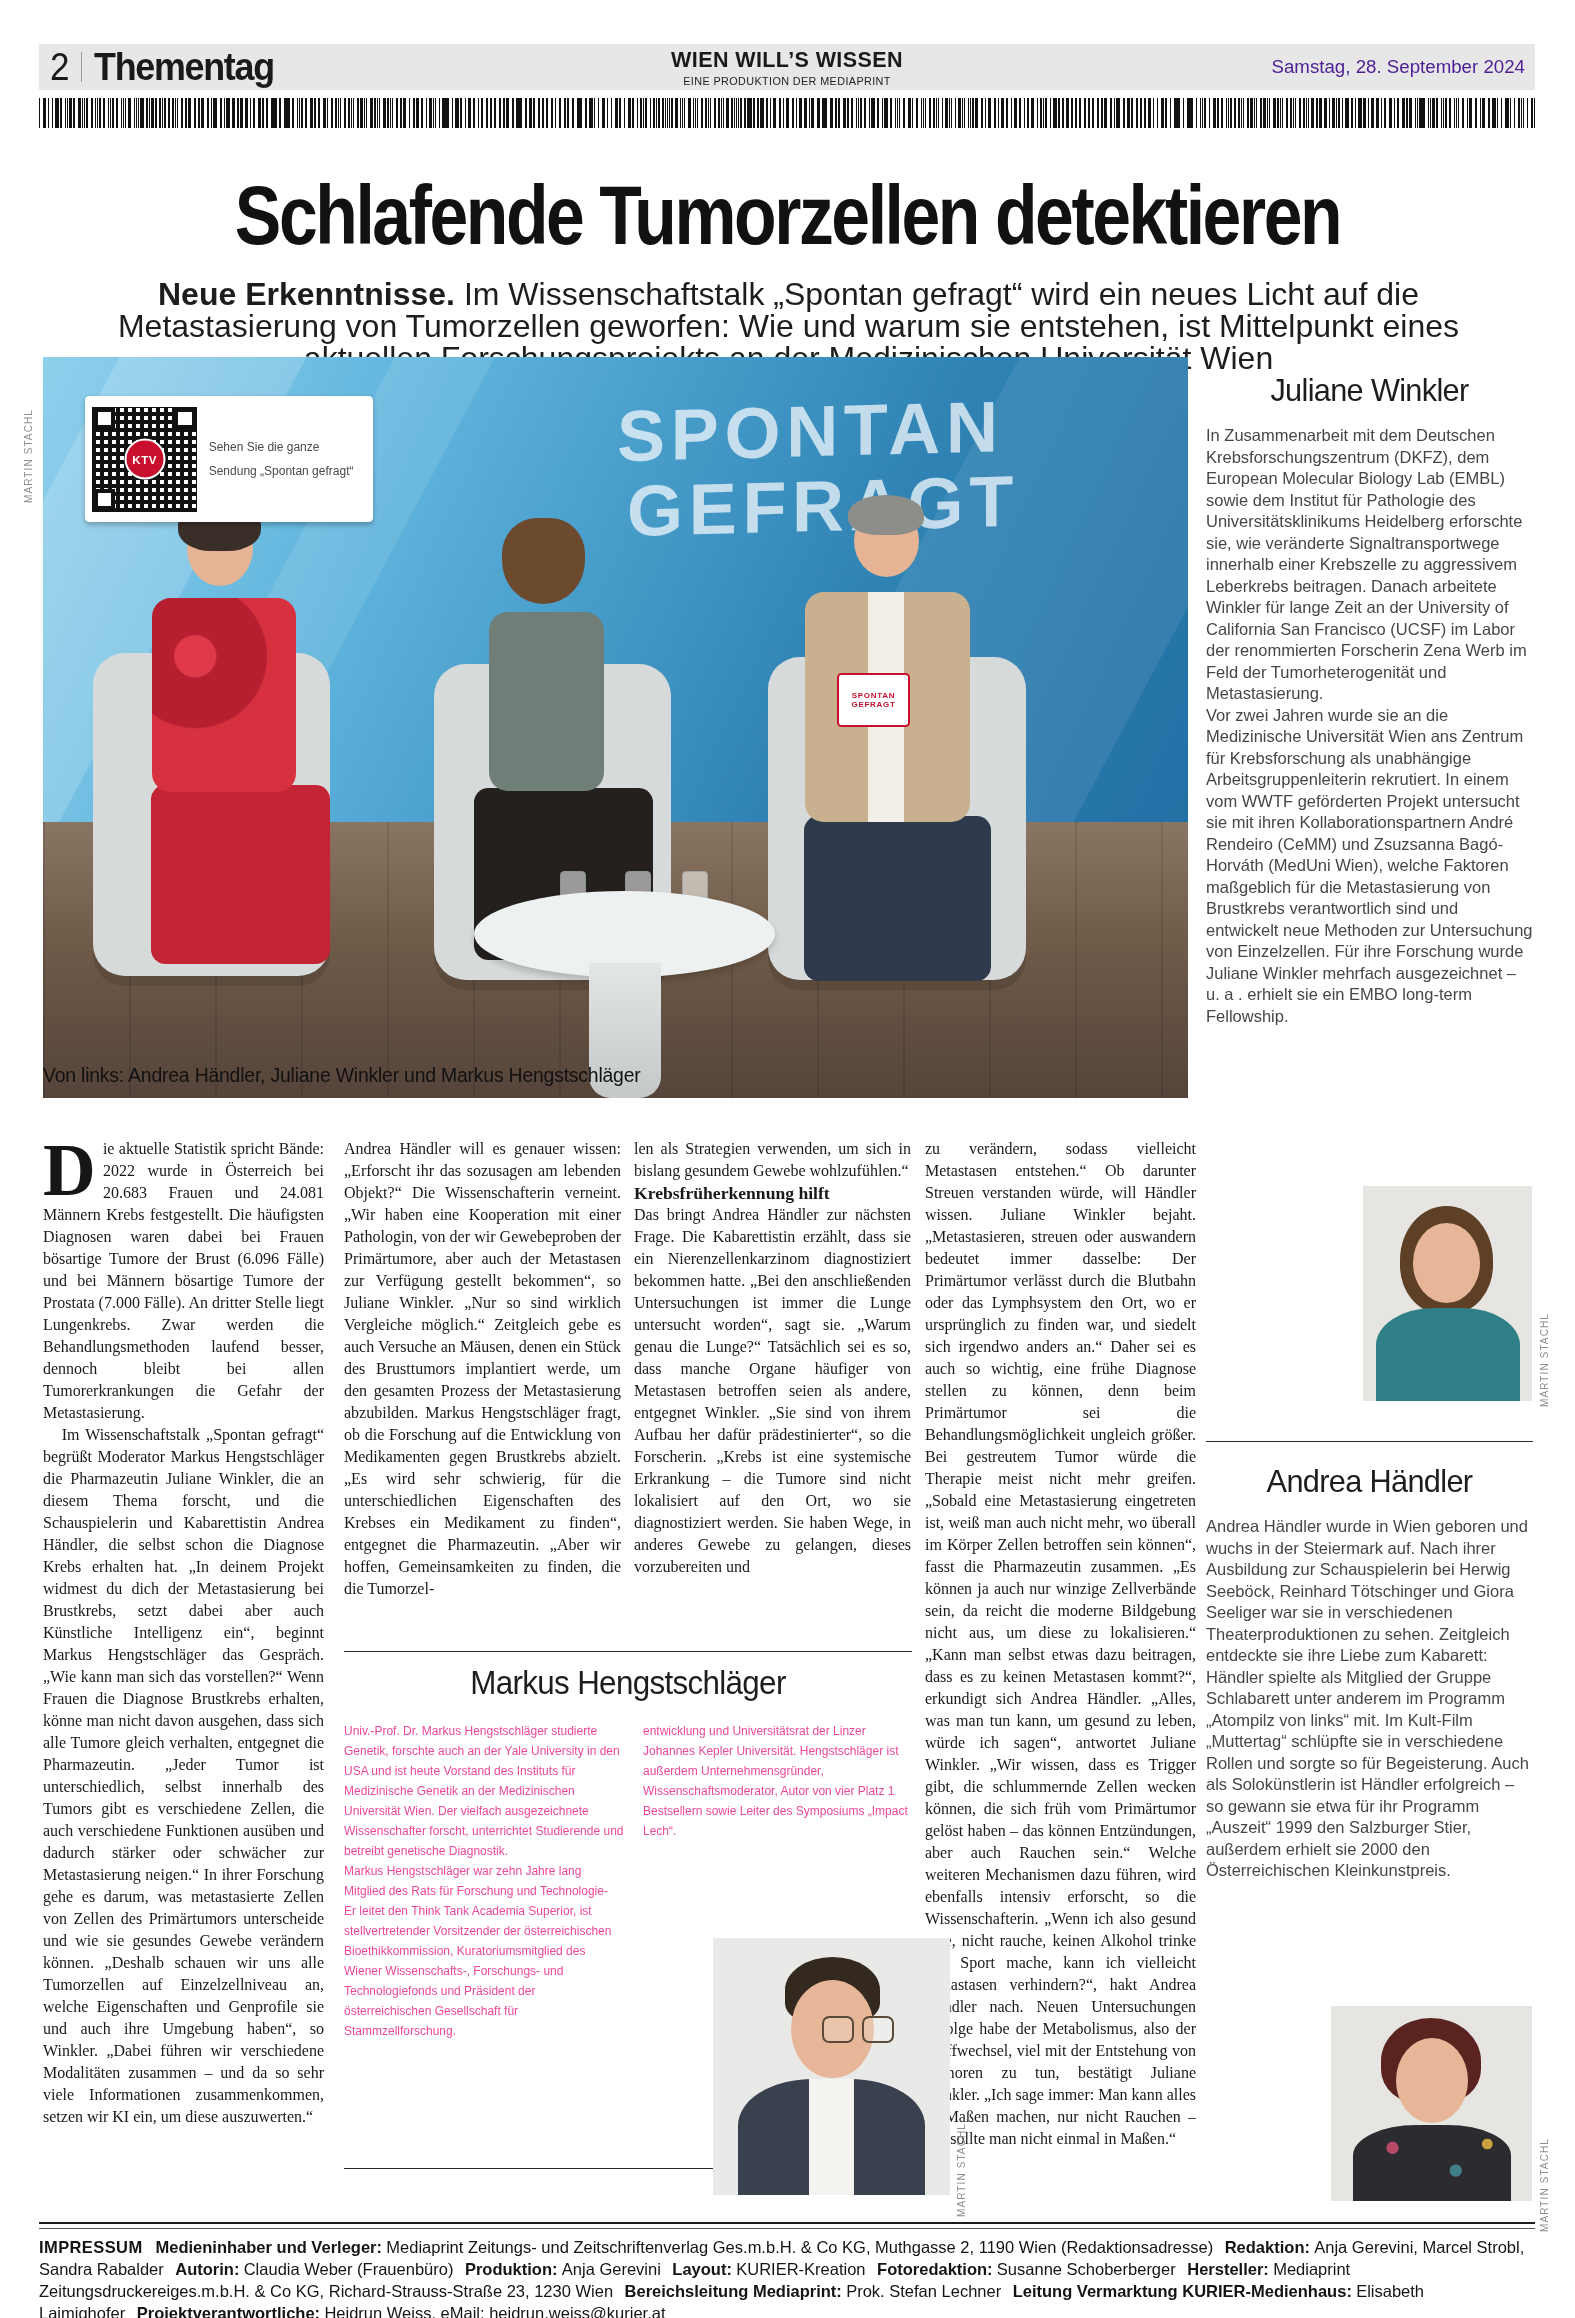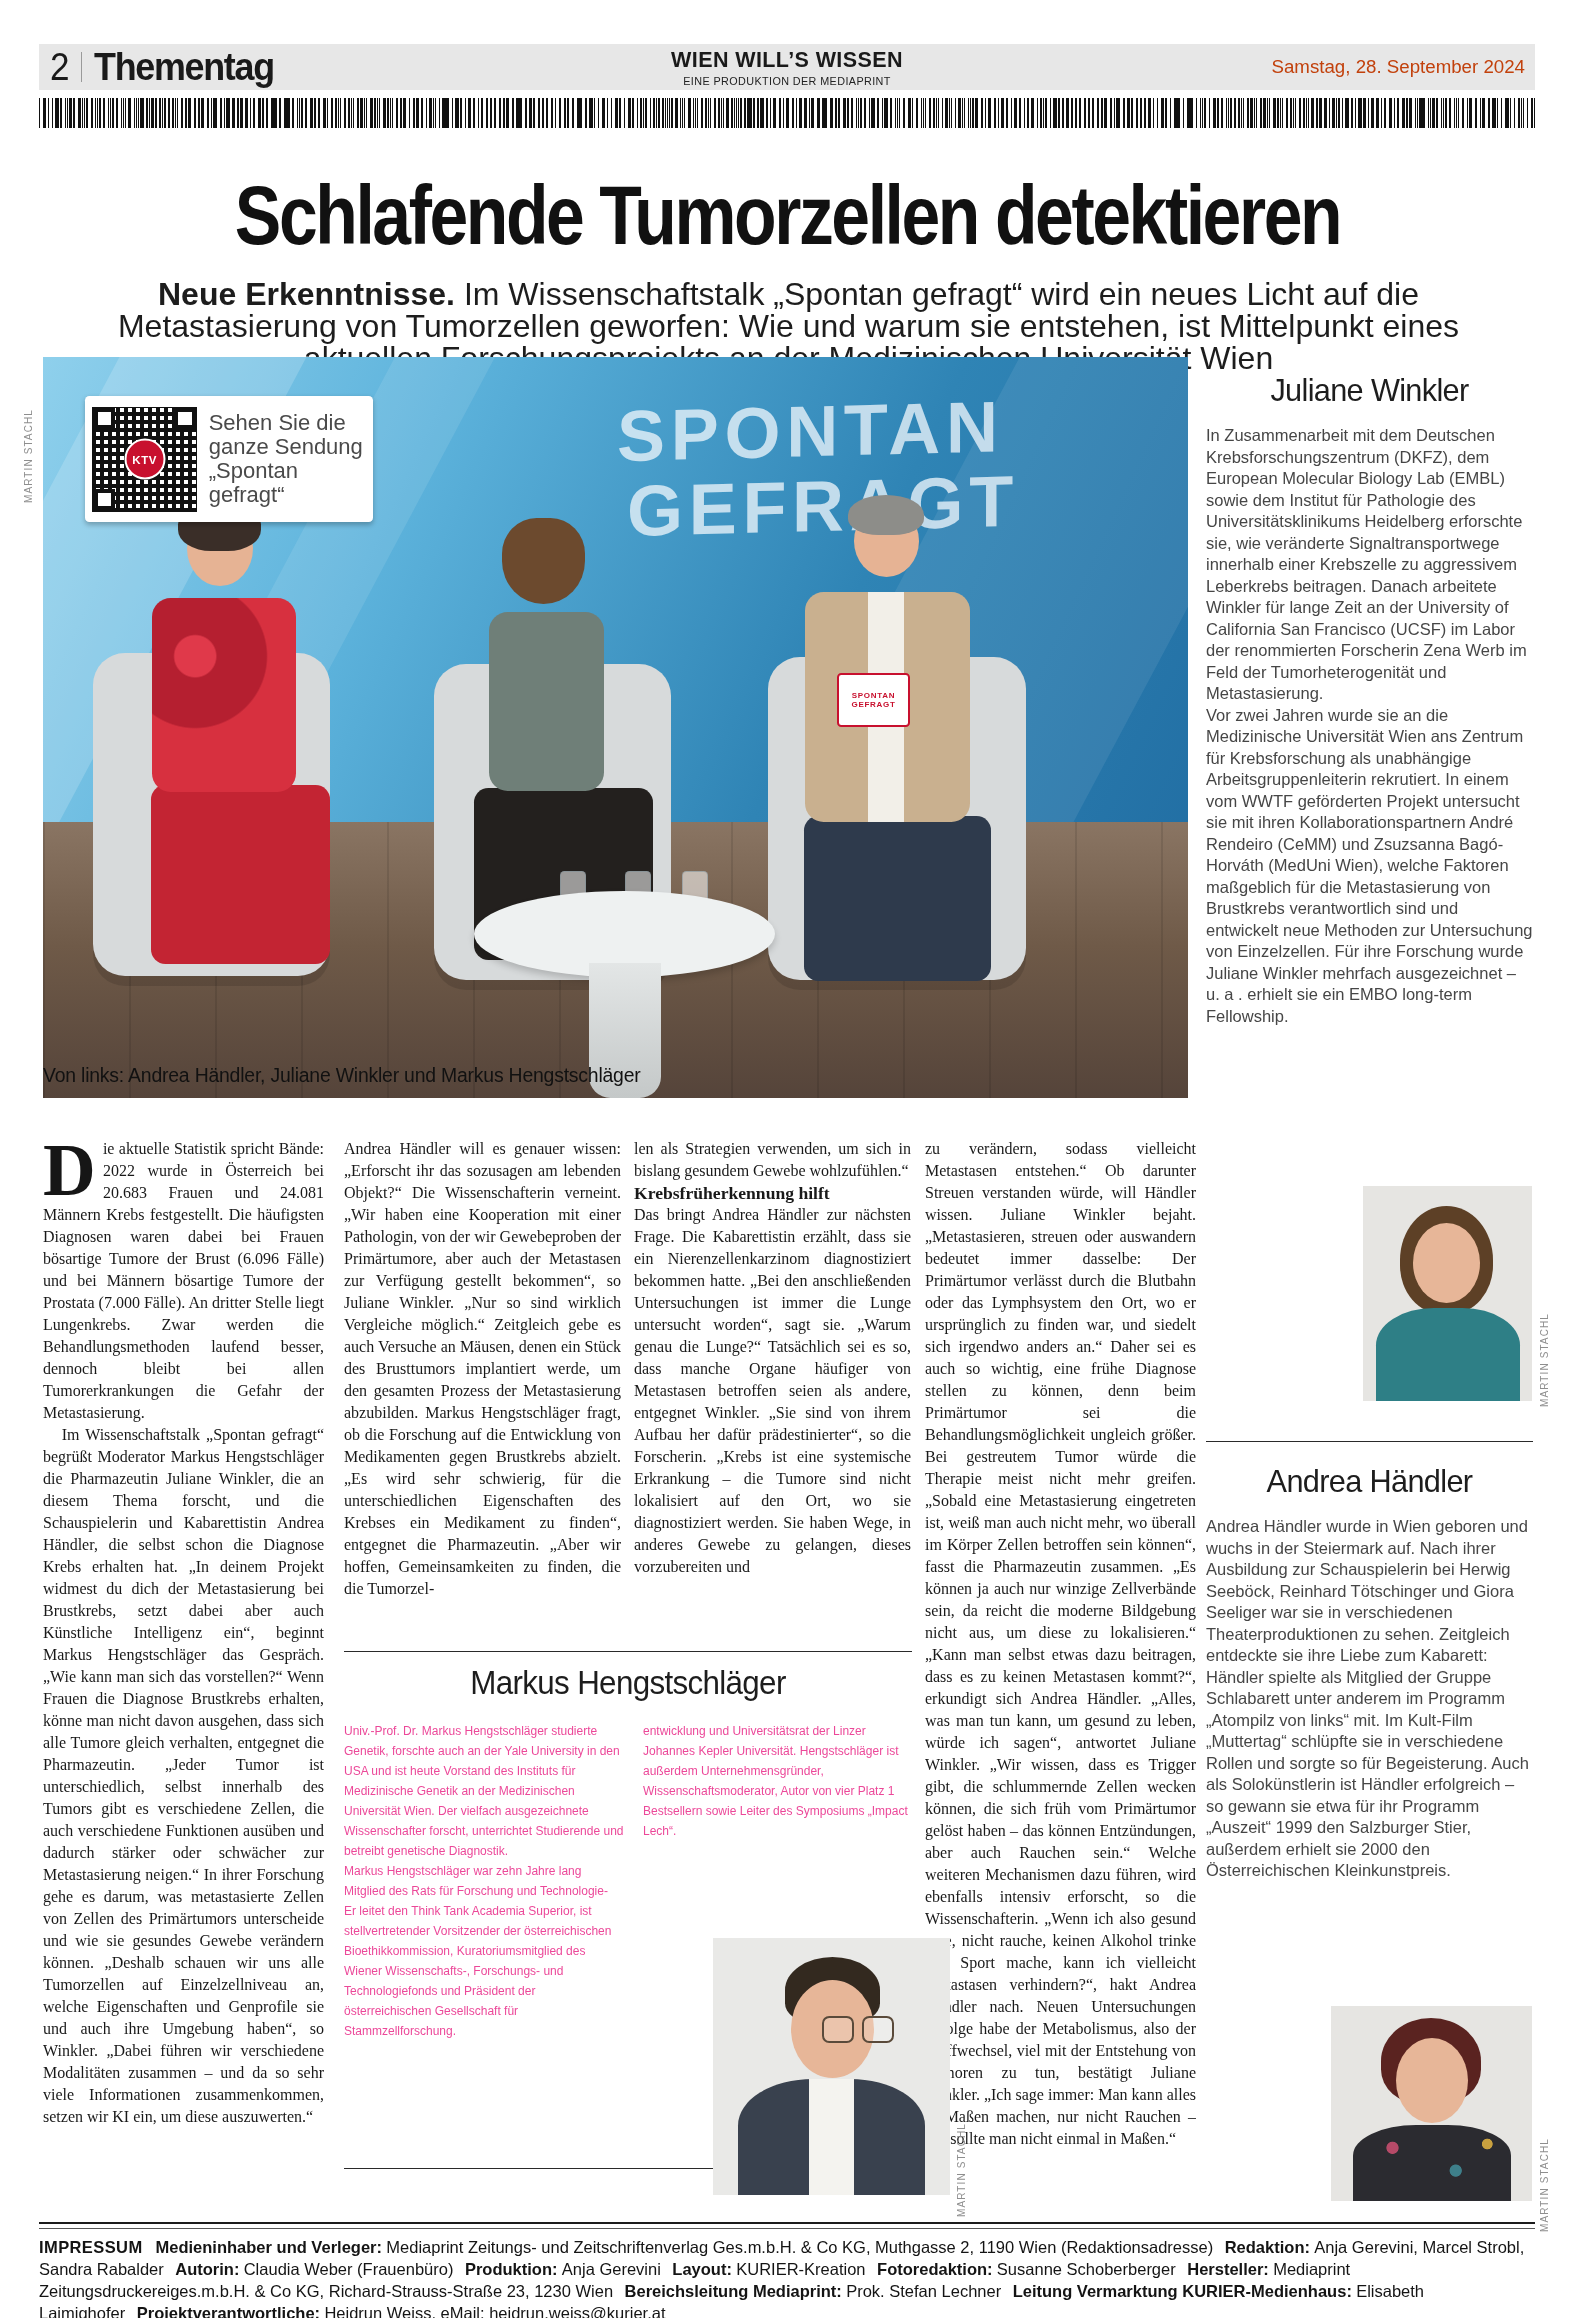"Samstag, 28. September 2024" .dateline { color: #c2410c -> #4c1d95 }
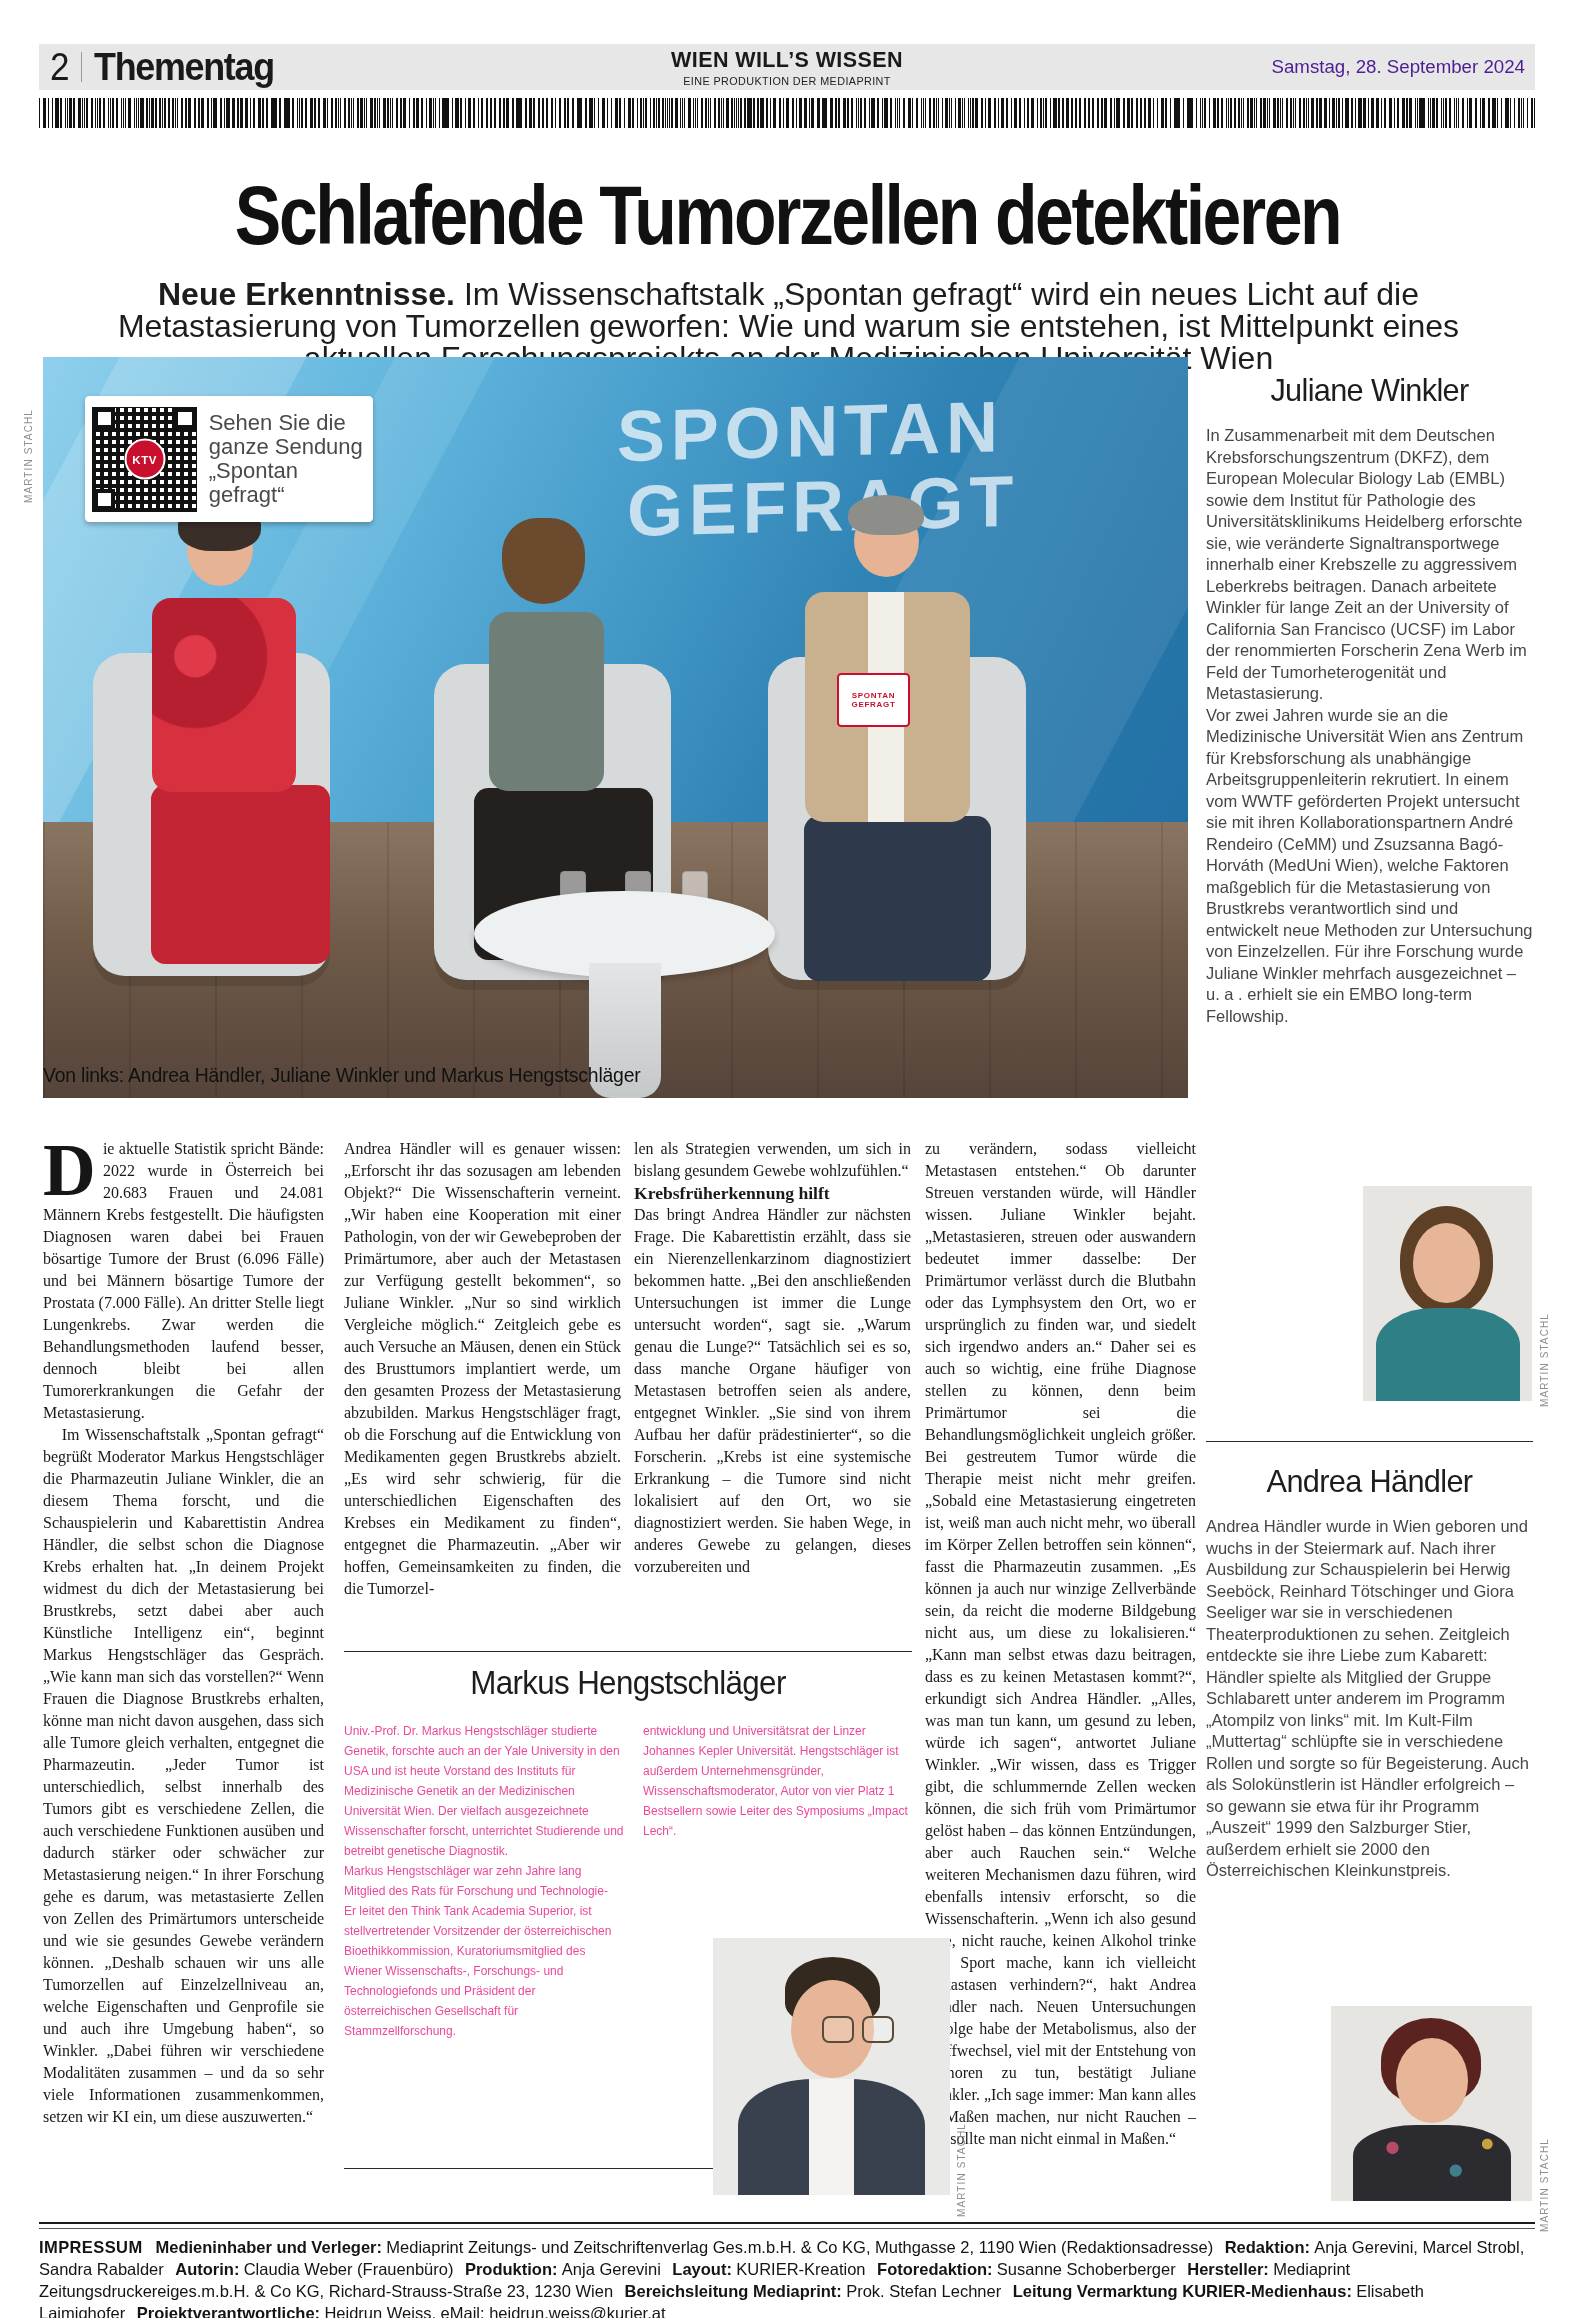"Sehen Sie die ganze Sendung" .qr-text { font-size: 22px -> 12px }
